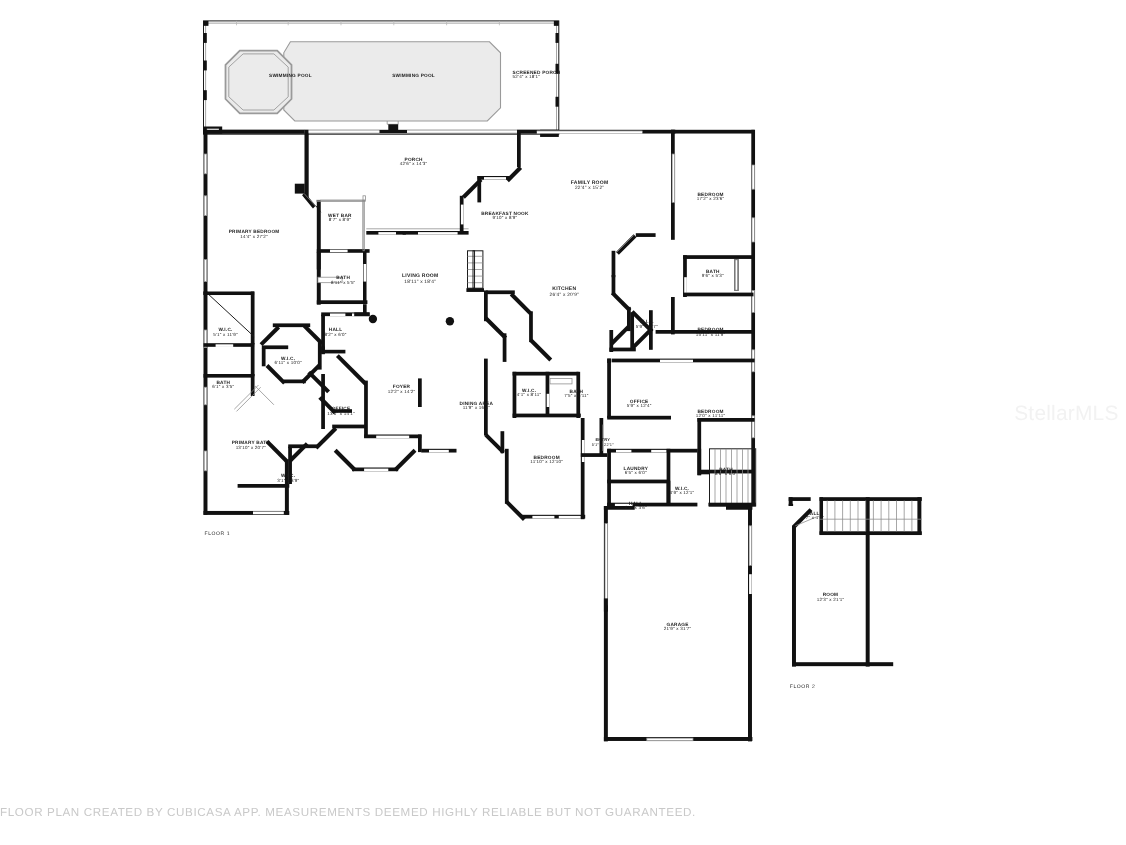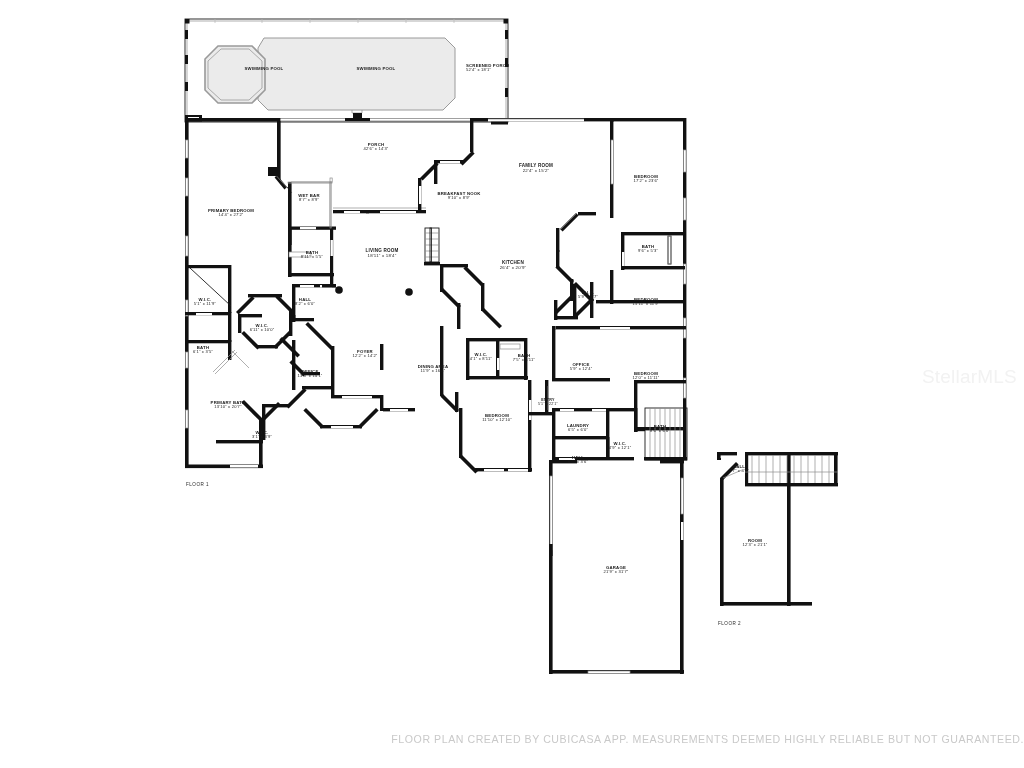"FLOOR PLAN CREATED BY CUBICASA" #caption { text-align: right -> left }
